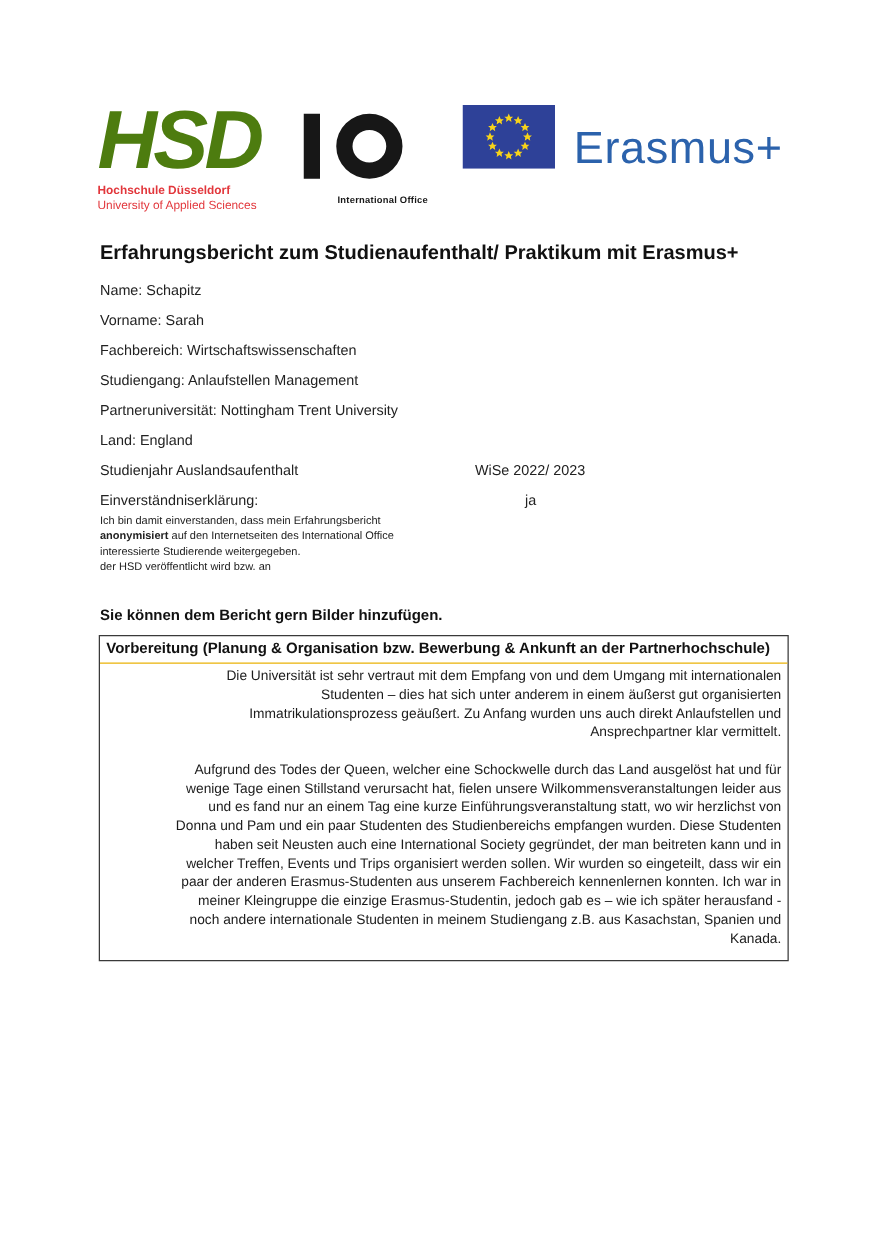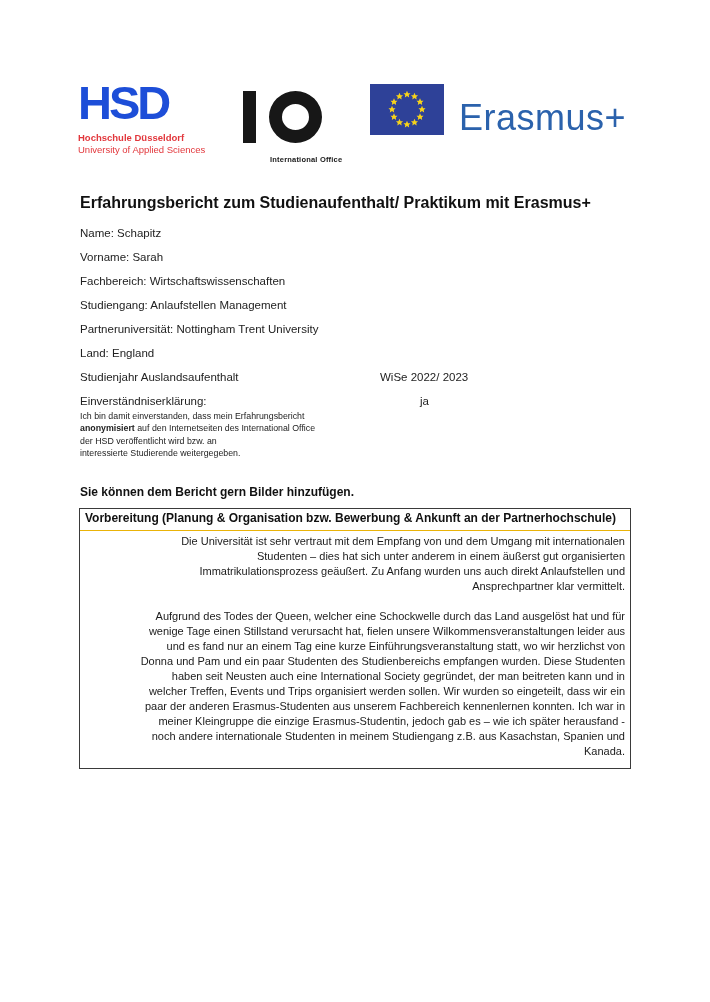"HSD" .hsd-letters { color: #1d4ed8 -> #4d7c0f; font-size: 47px -> 66px; font-style: none -> italic }
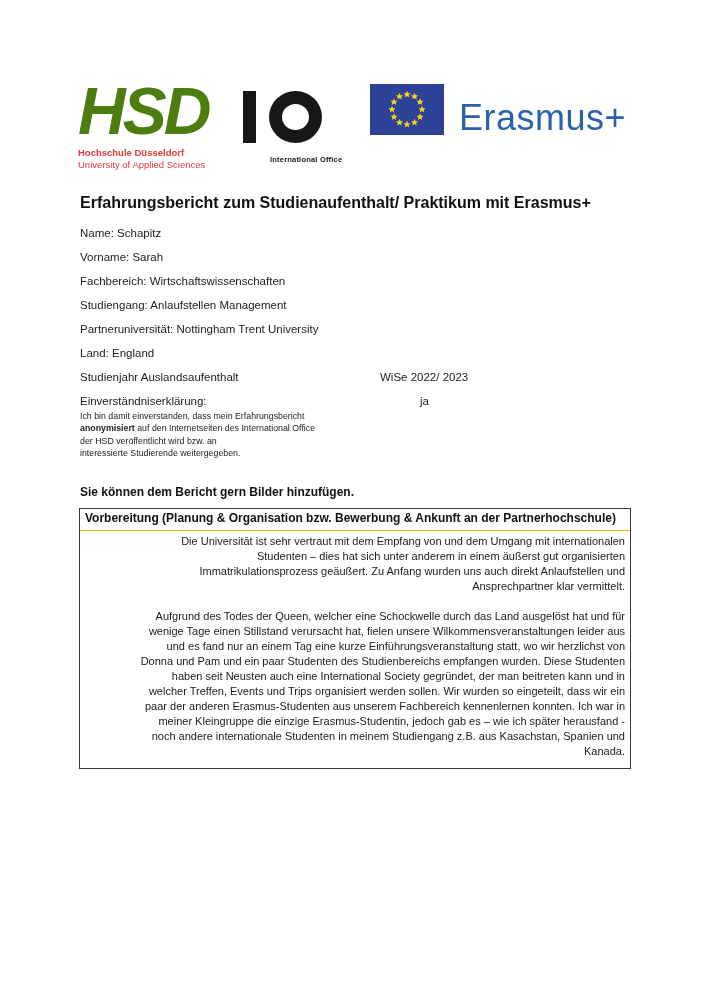"der HSD veröffentlicht wird bzw." div { order: before "interessierte Studierende weitergegeben." -> after "interessierte Studierende weitergegeben." }
